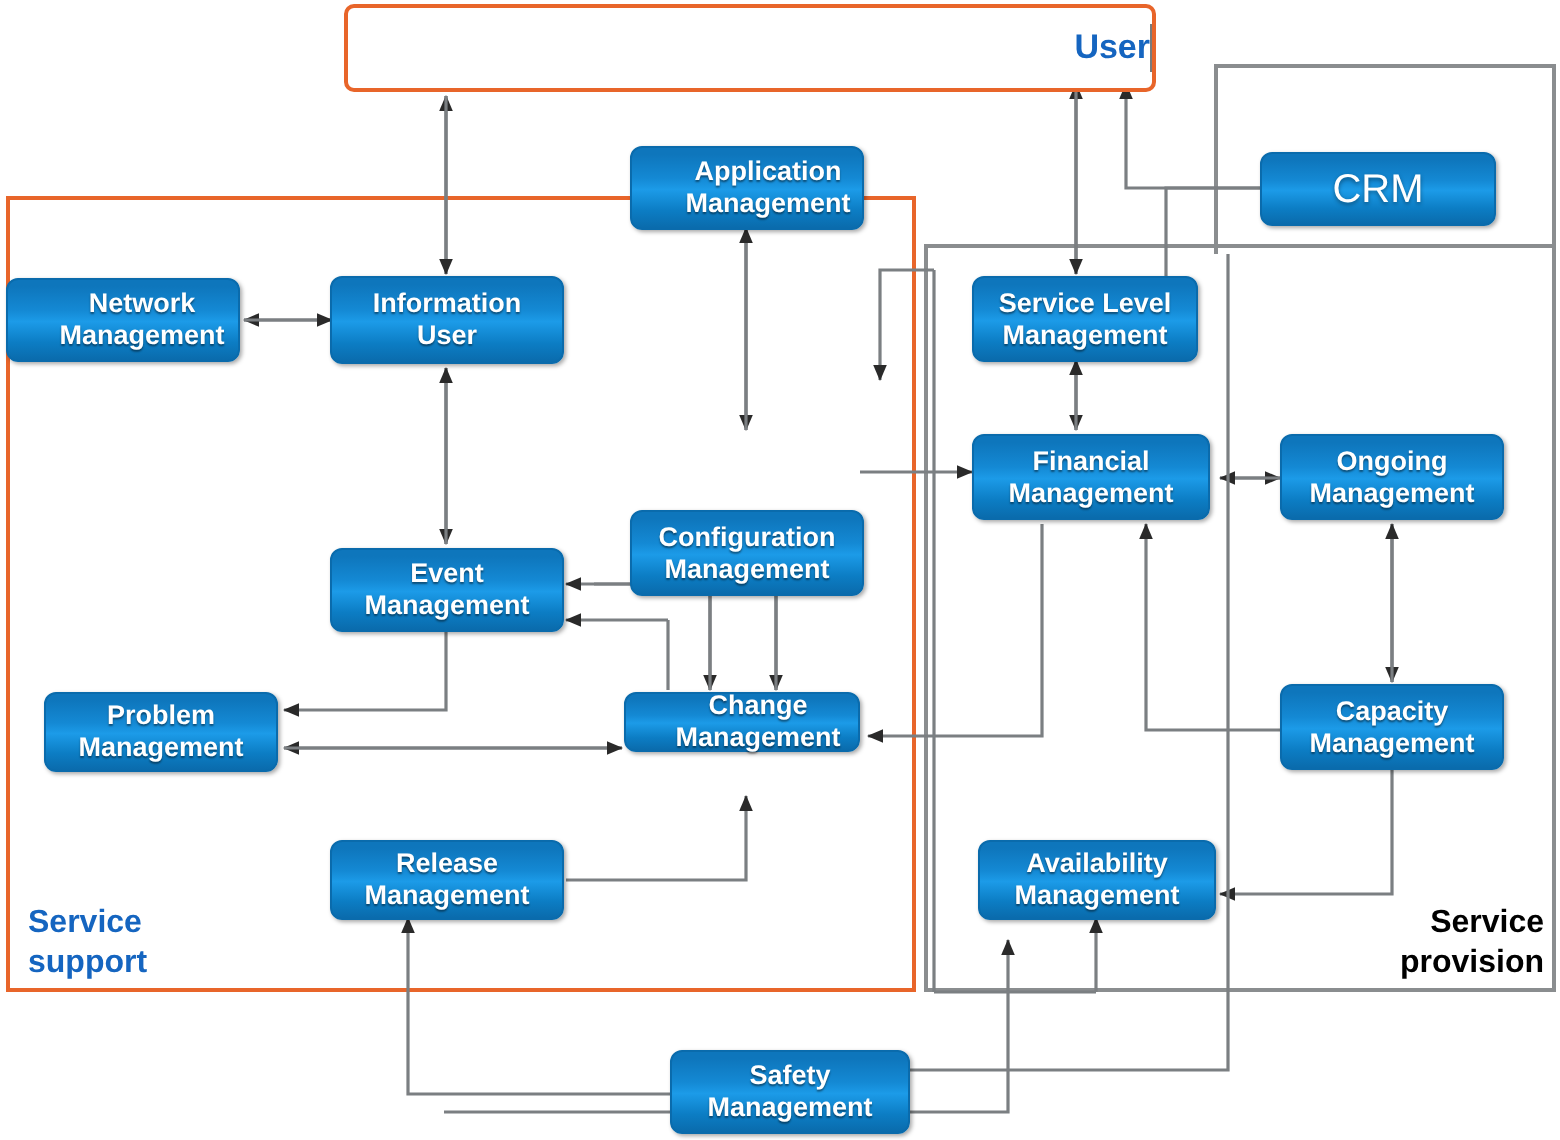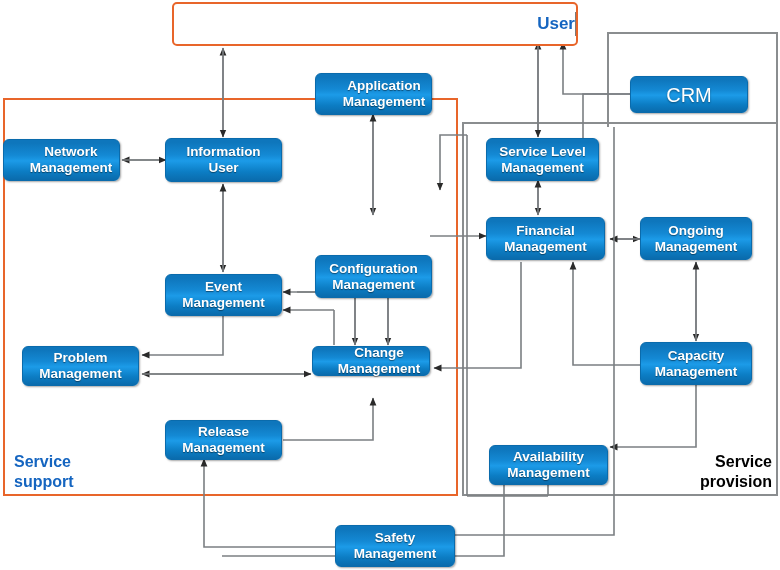"Availability" div.node { margin-top: 25px -> none }
